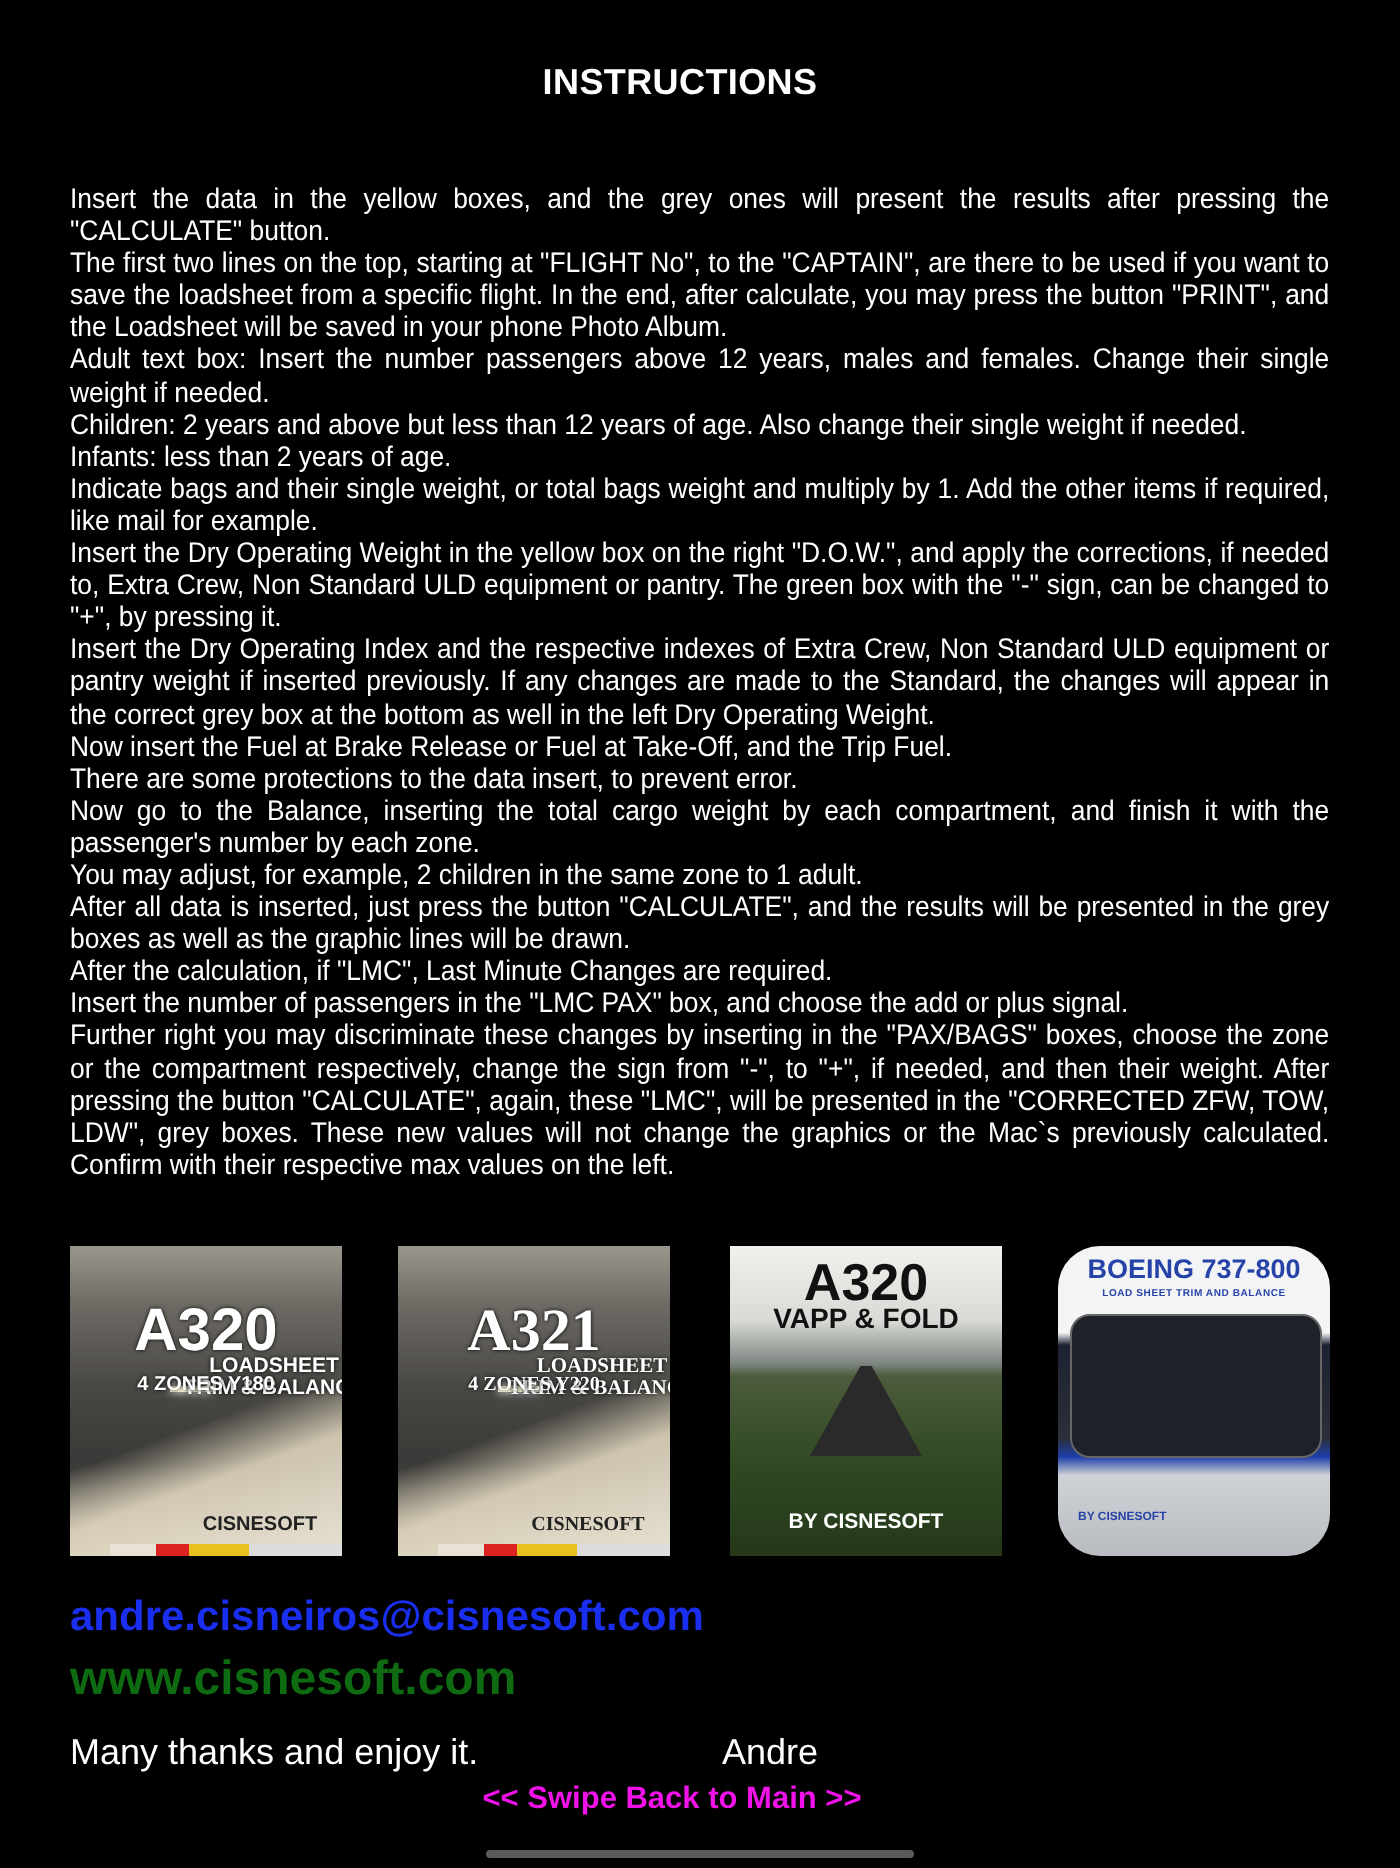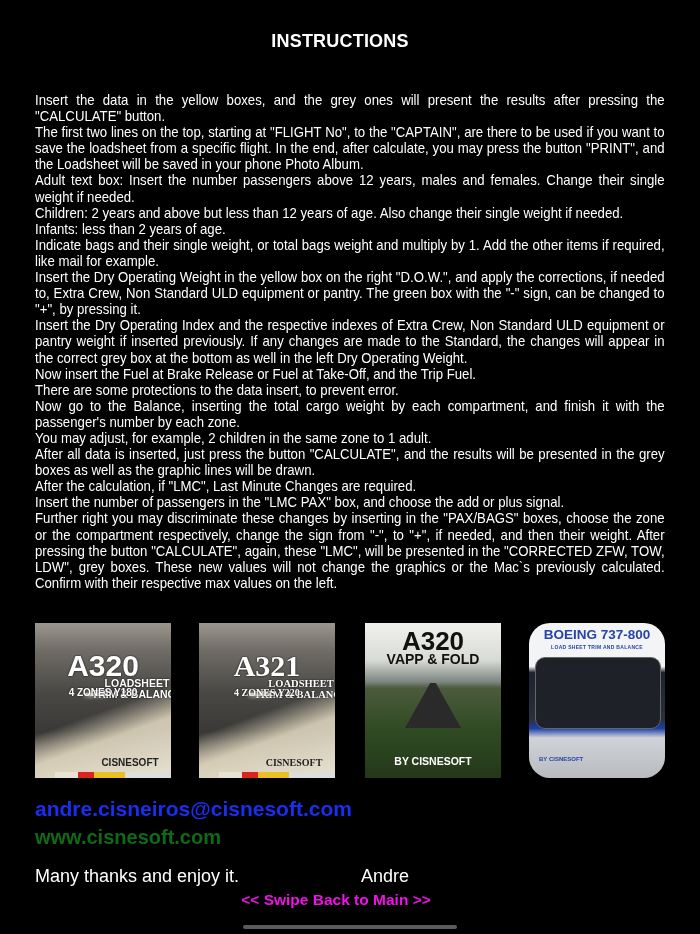"www.cisnesoft.com" .website { font-size: 20px -> 24px }
